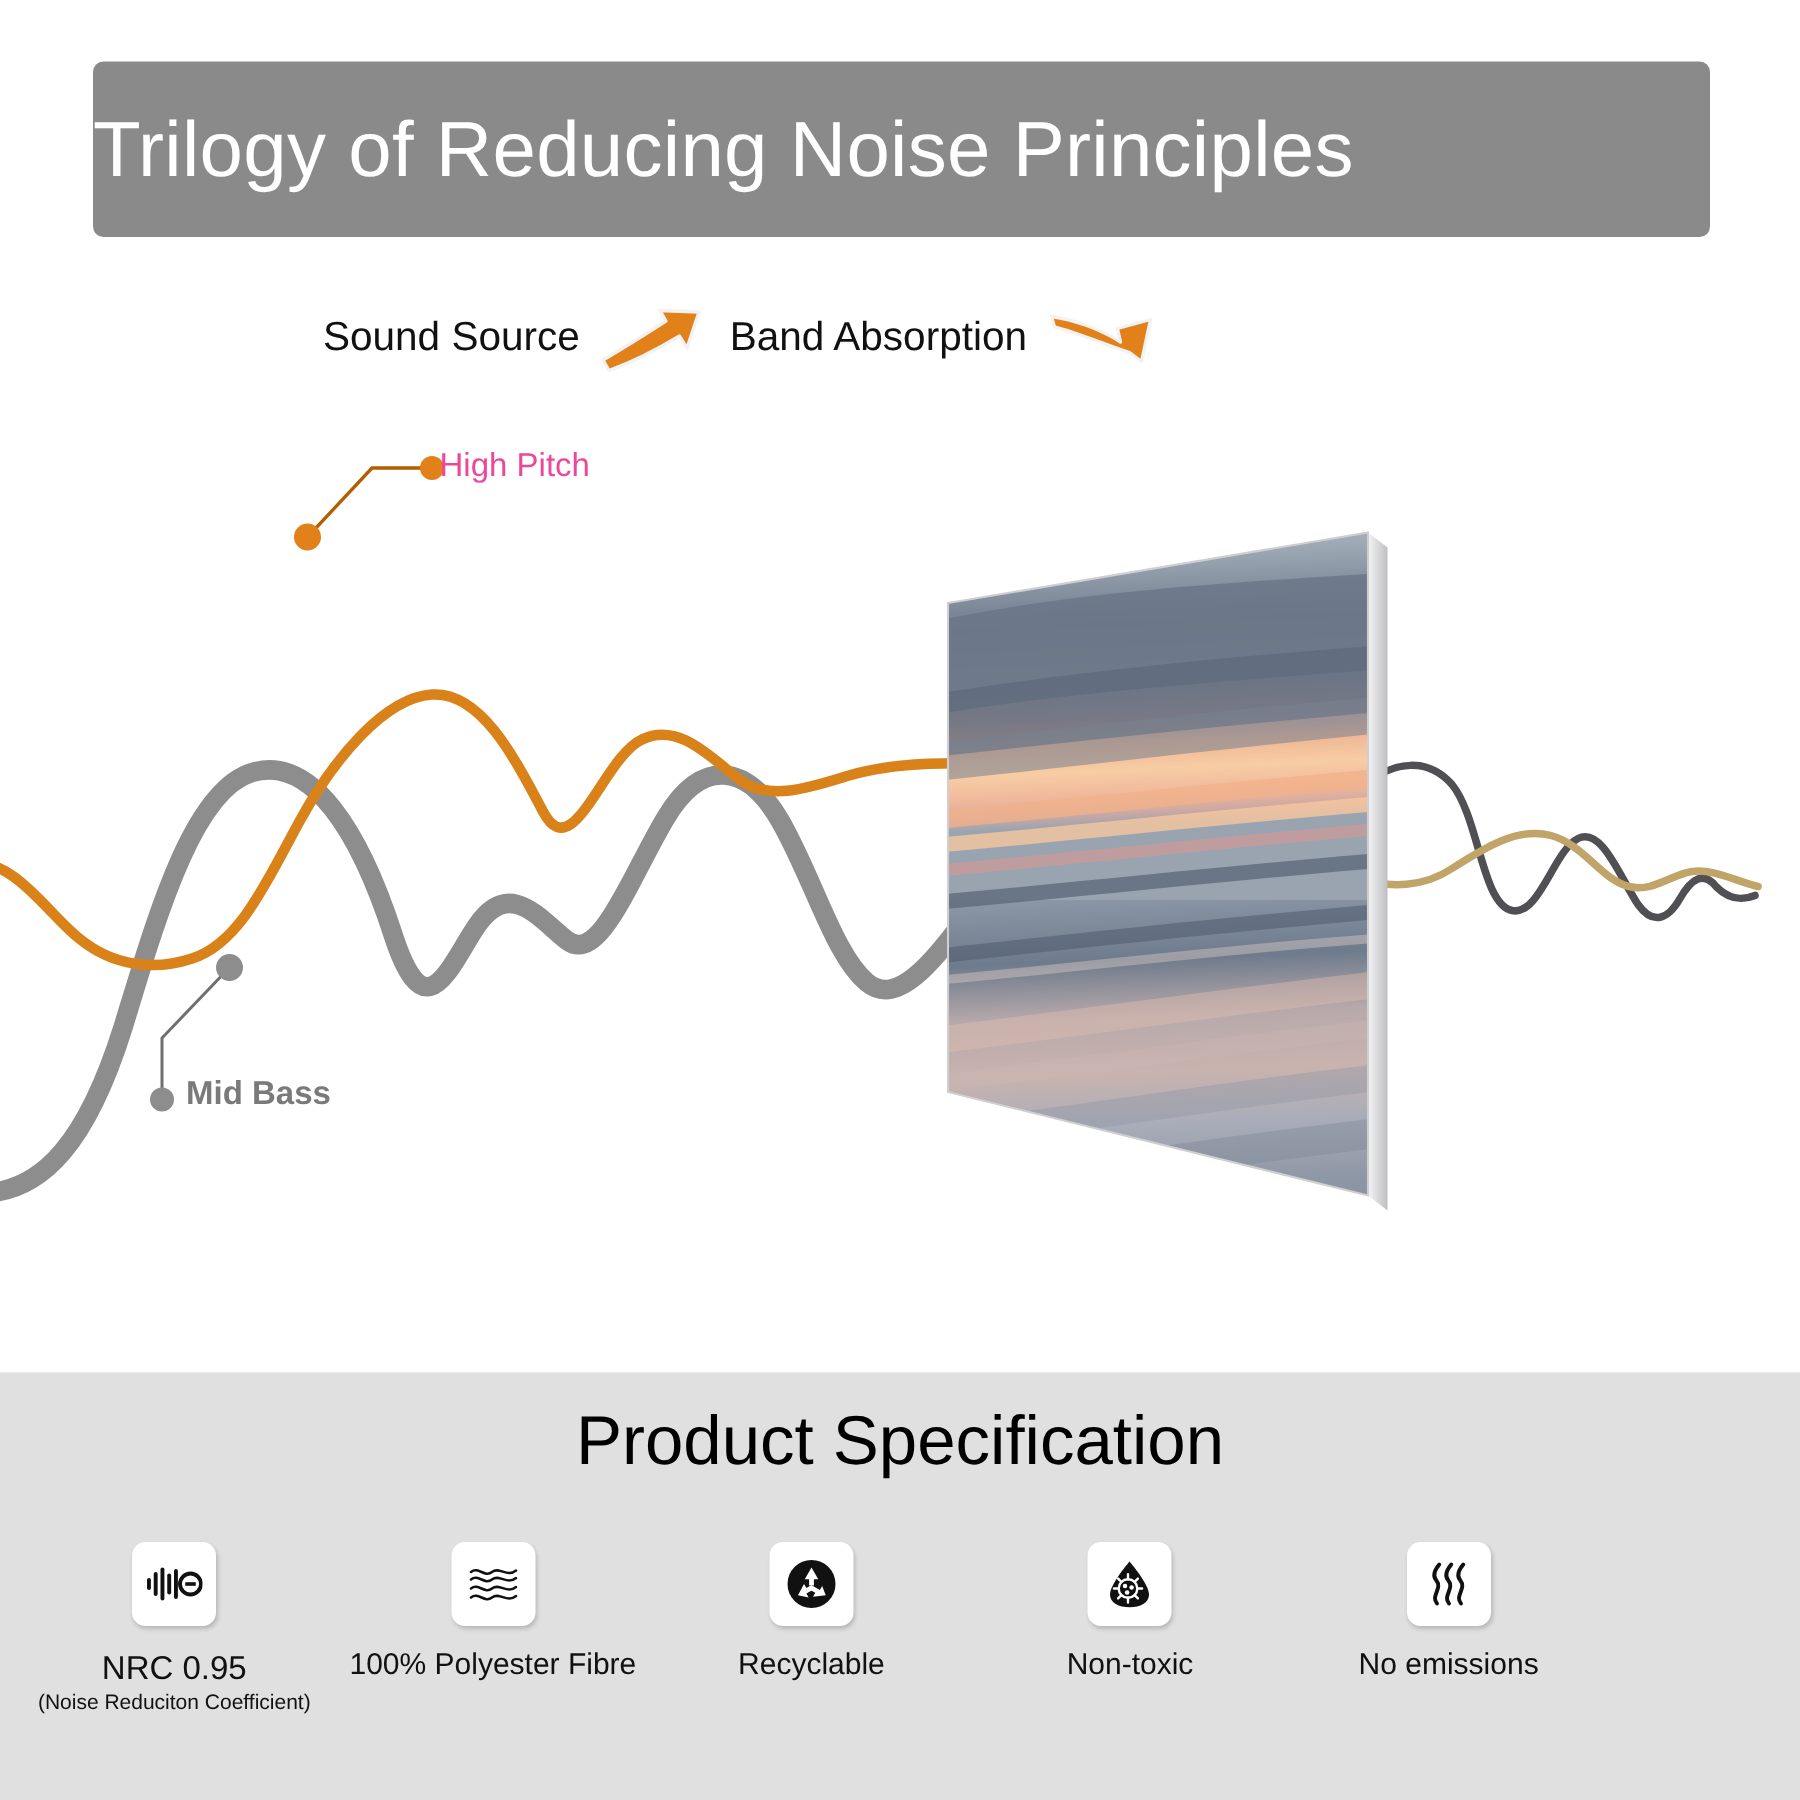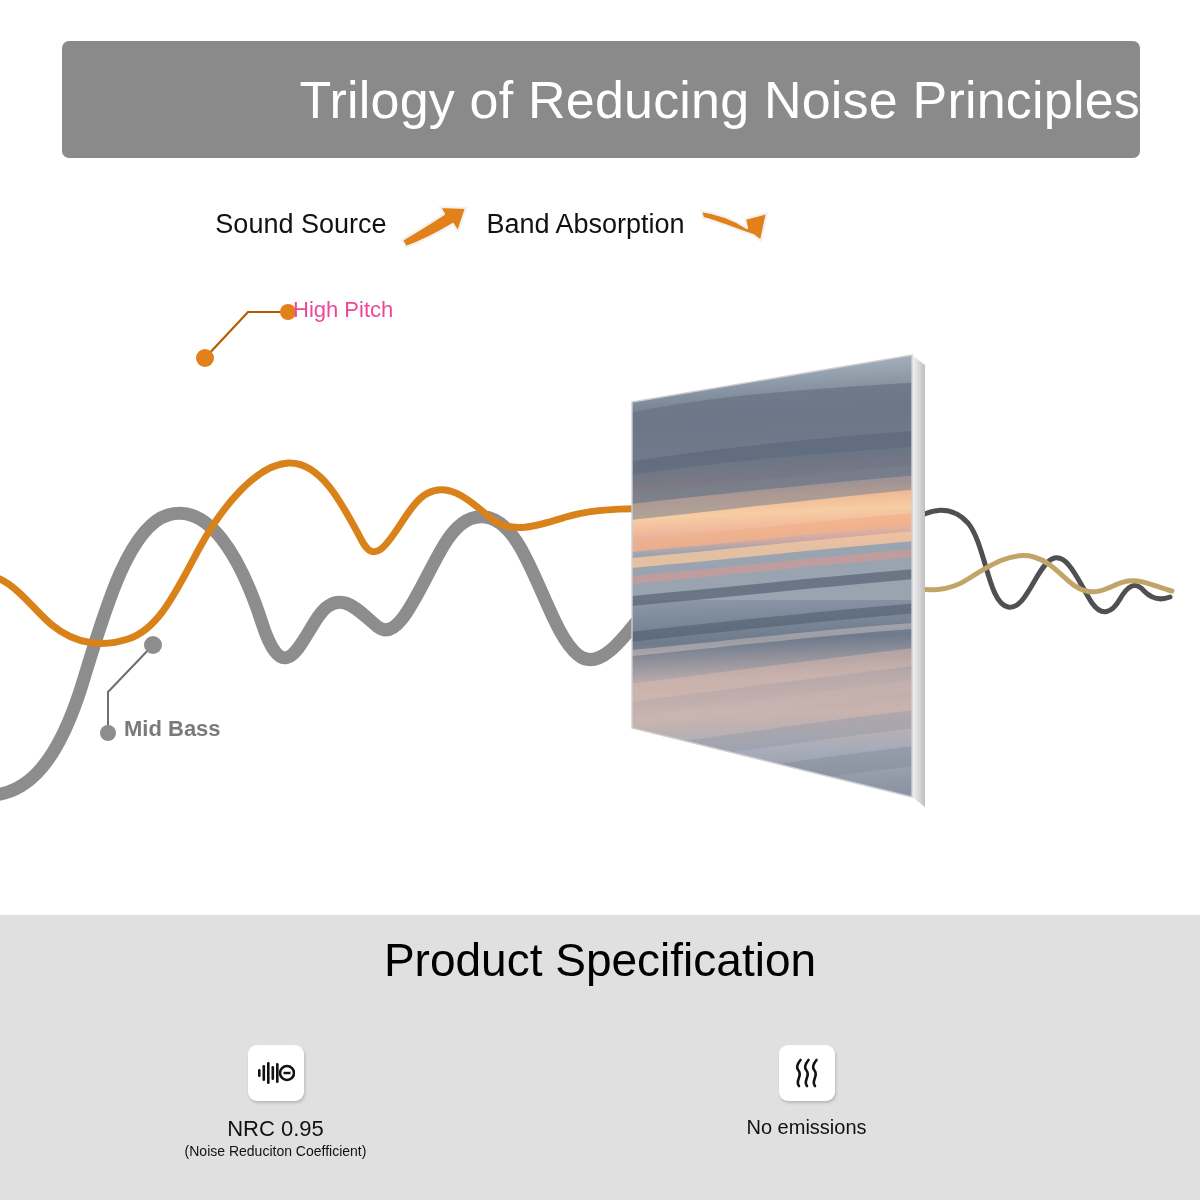"Trilogy of Reducing Noise Principles" .title-banner { justify-content: flex-end -> flex-start }
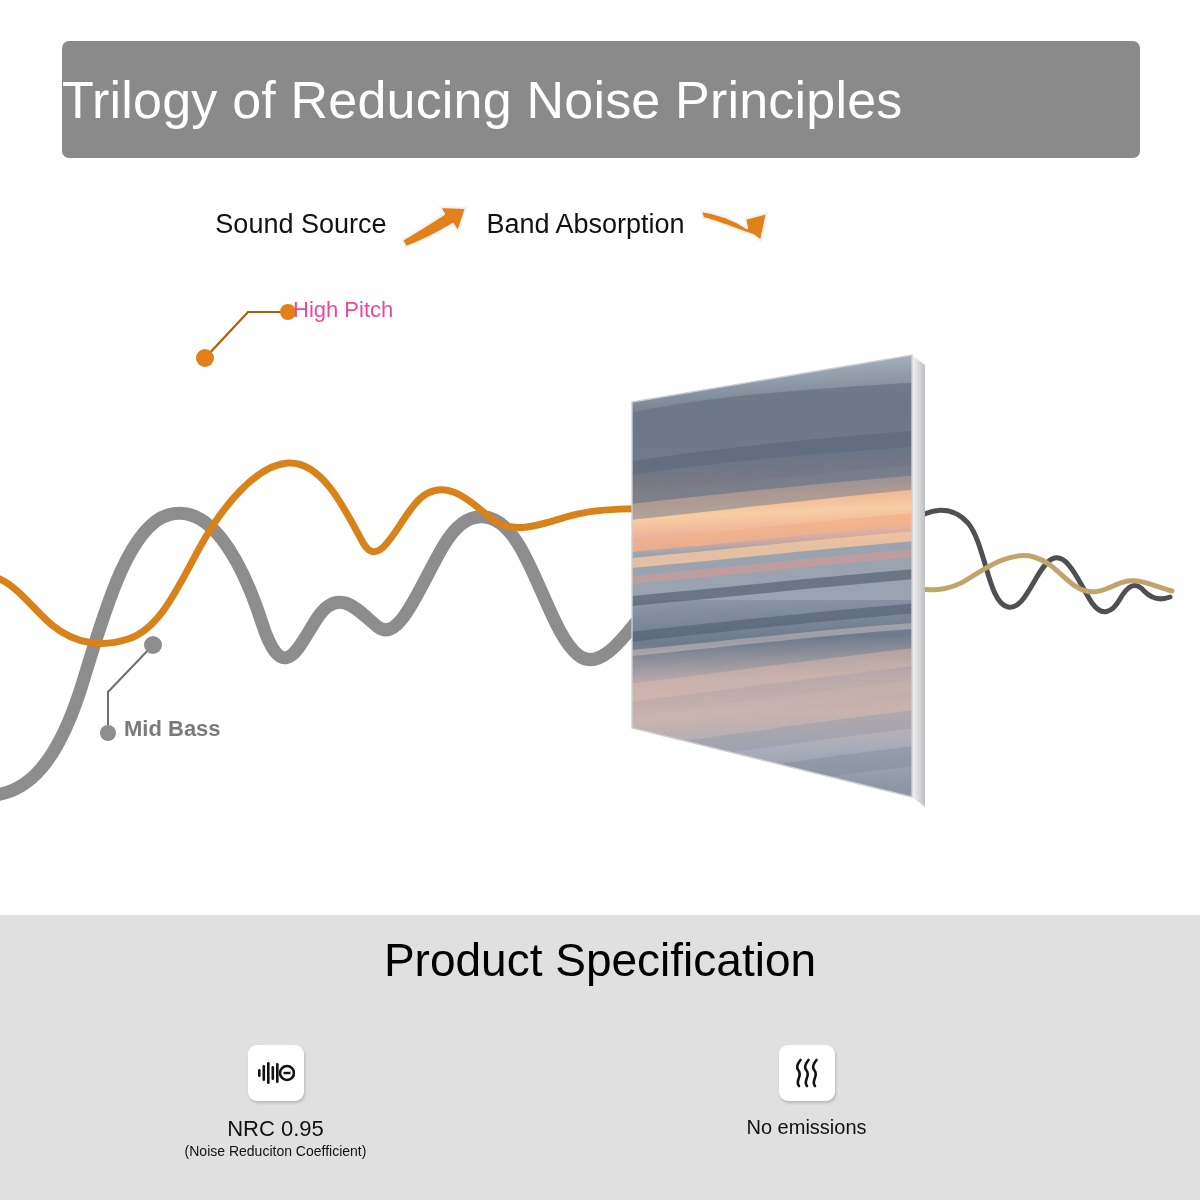"NRC 0.95" .spec-row { top: 130px -> 113px }
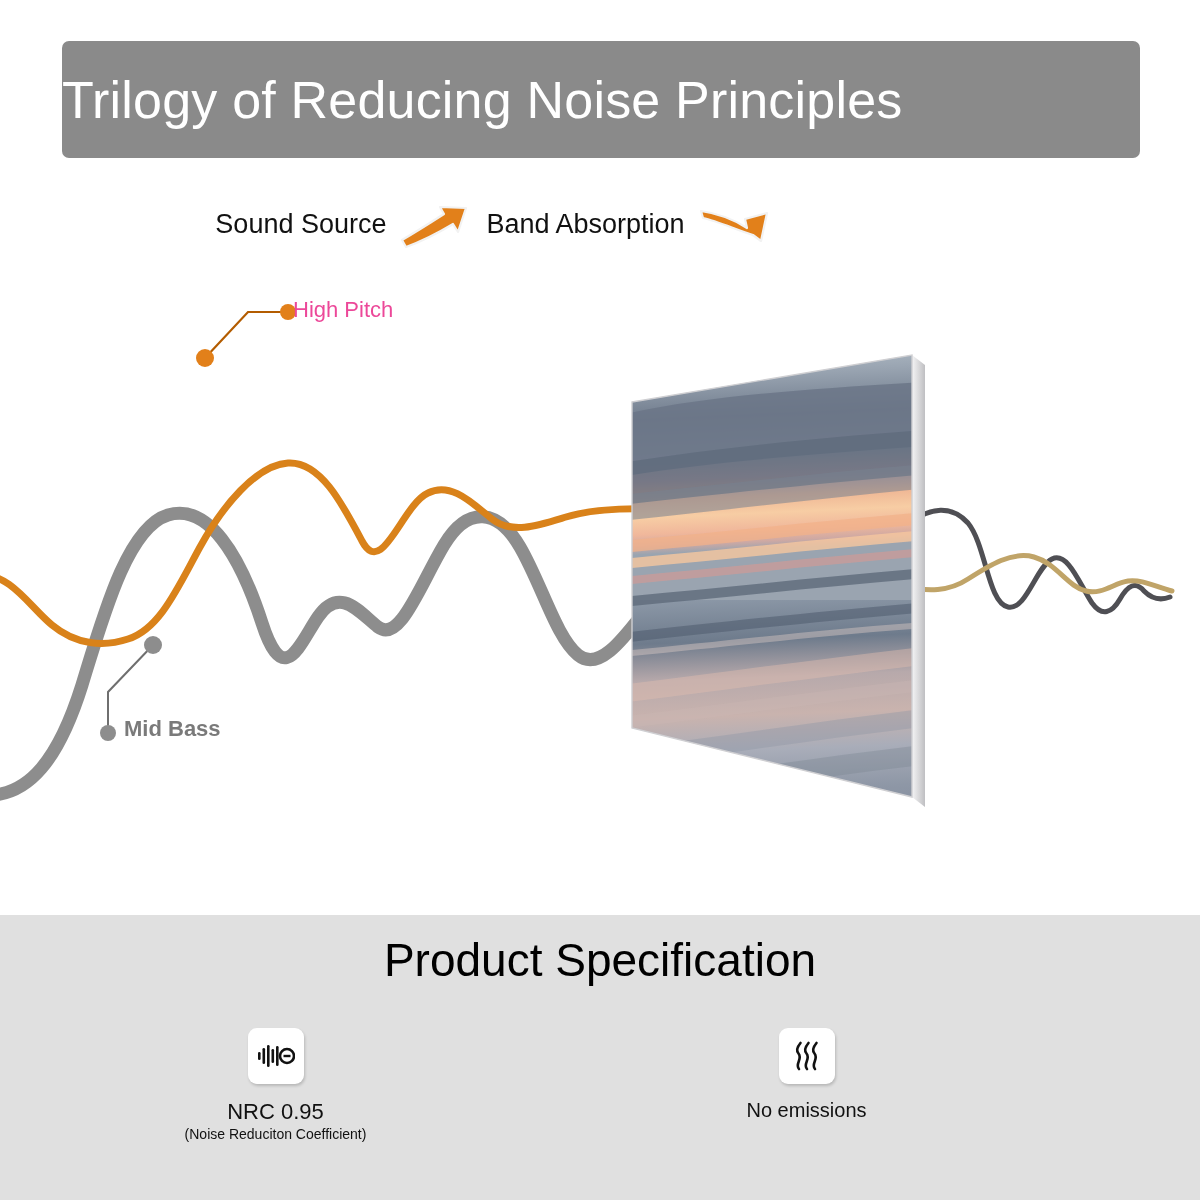"100% Polyester Fibre" div.spec-item { html: none -> <div> <div> <svg> <g> <path></path> <path></path> <path></path> <path></path> </g> </svg> </div> <div>100% Polyester Fibre</div> </div> }
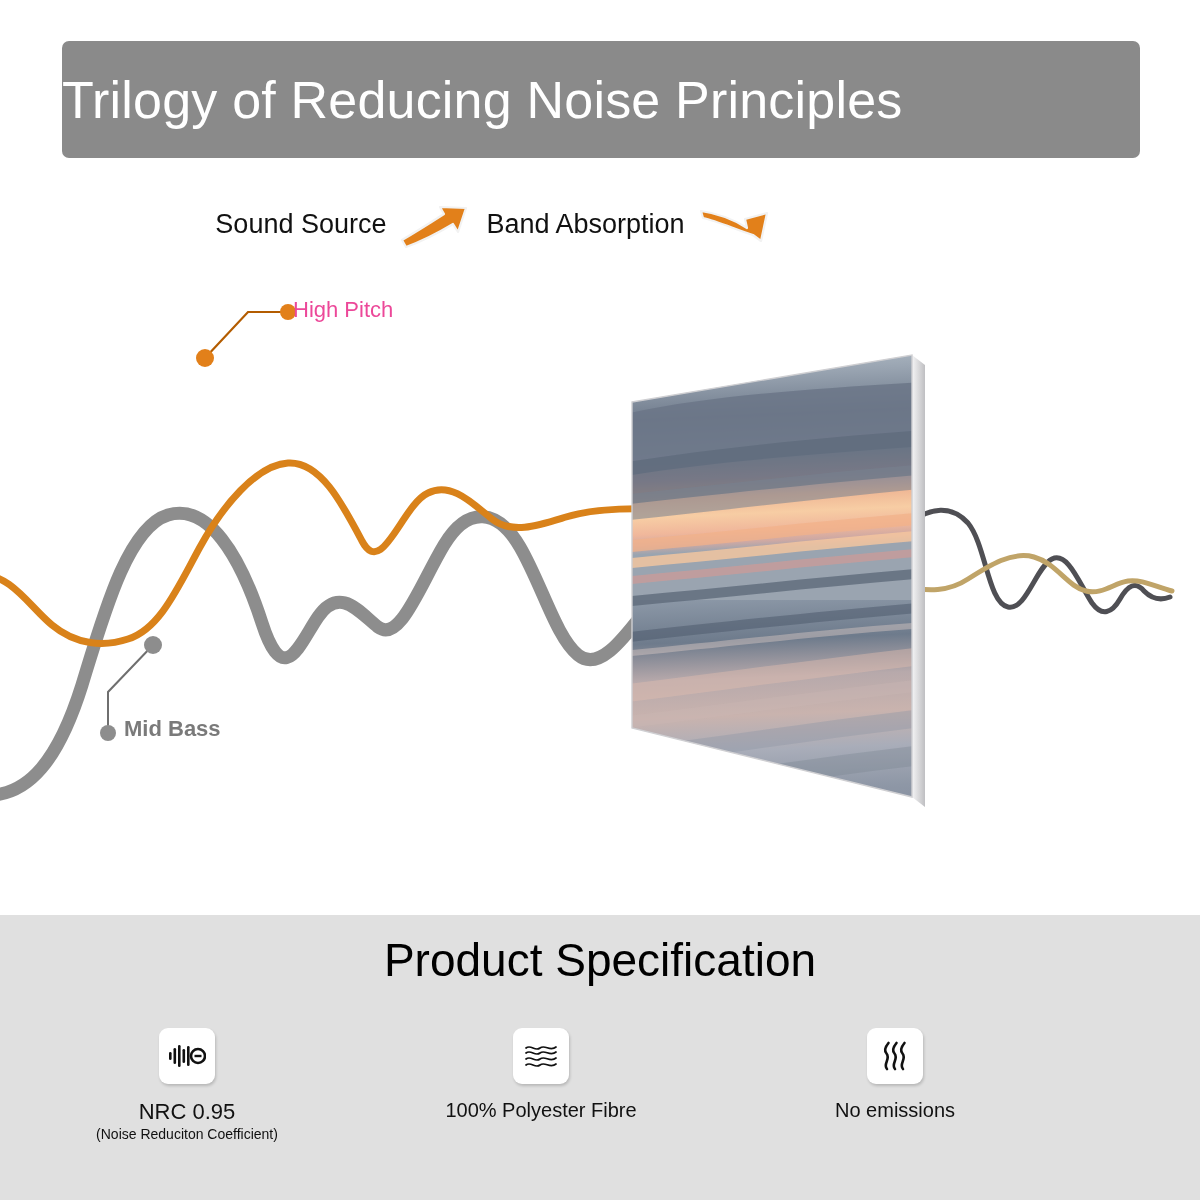"Recyclable" div.spec-item { html: none -> <div> <div> <svg> <circle></circle> <g> <path></path> <path></path> <path></path> </g> </svg> </div> <div>Recyclable</div> </div> }
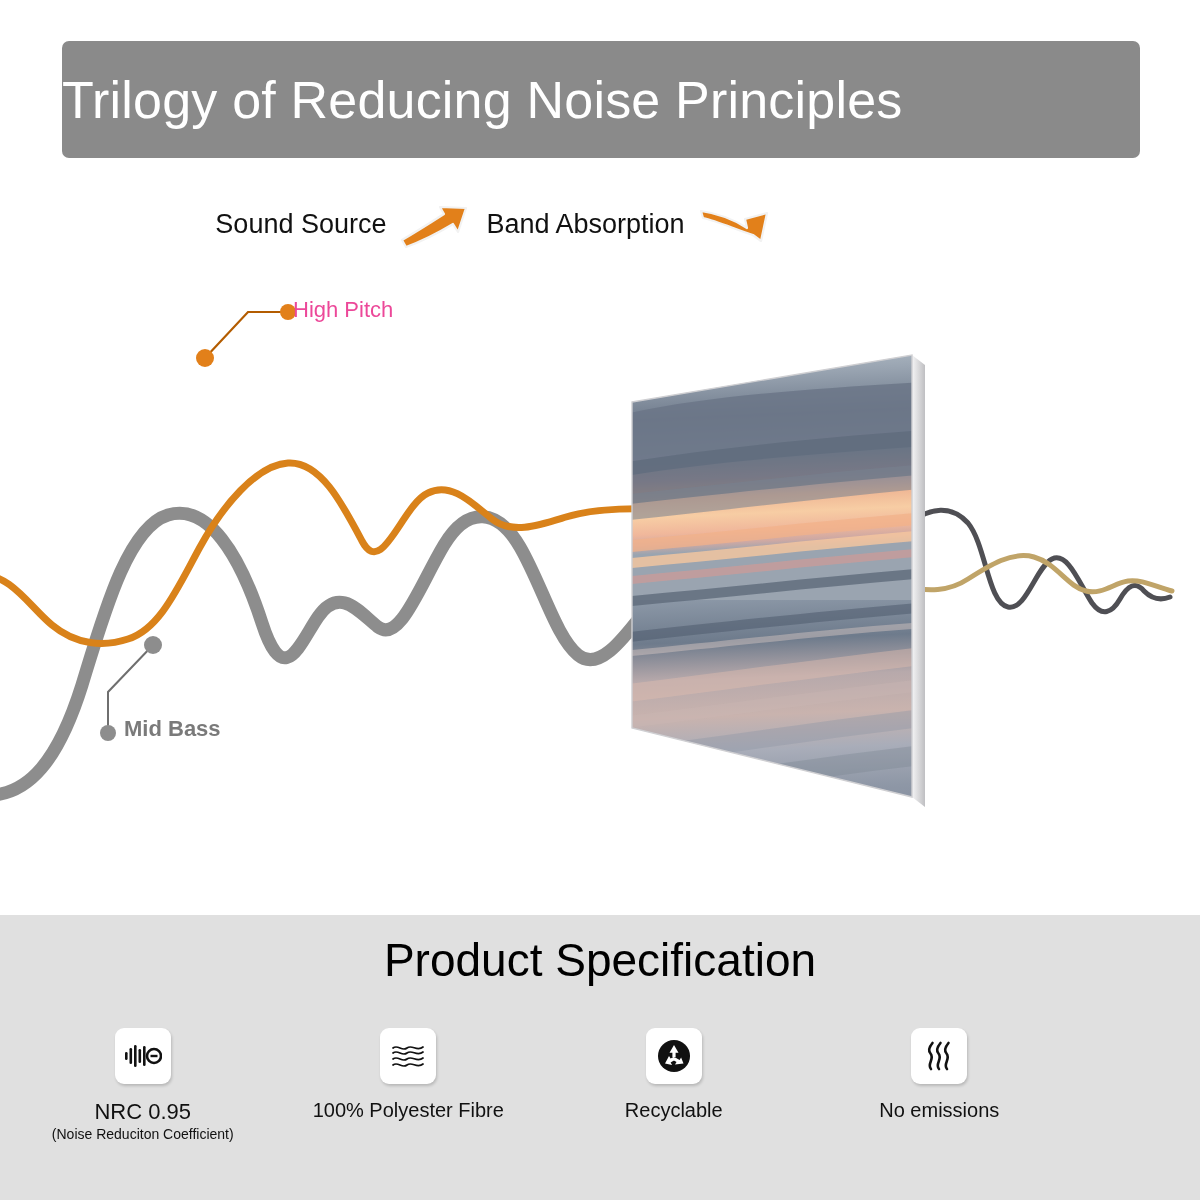"Non-toxic" div.spec-item { html: none -> <div> <div> <svg> <path></path> <g> <circle></circle> <path></path> <path></path> </g> <g> <circle></circle> <circle></circle> <circle></circle> </g> </svg> </div> <div>Non-toxic</div> </div> }
